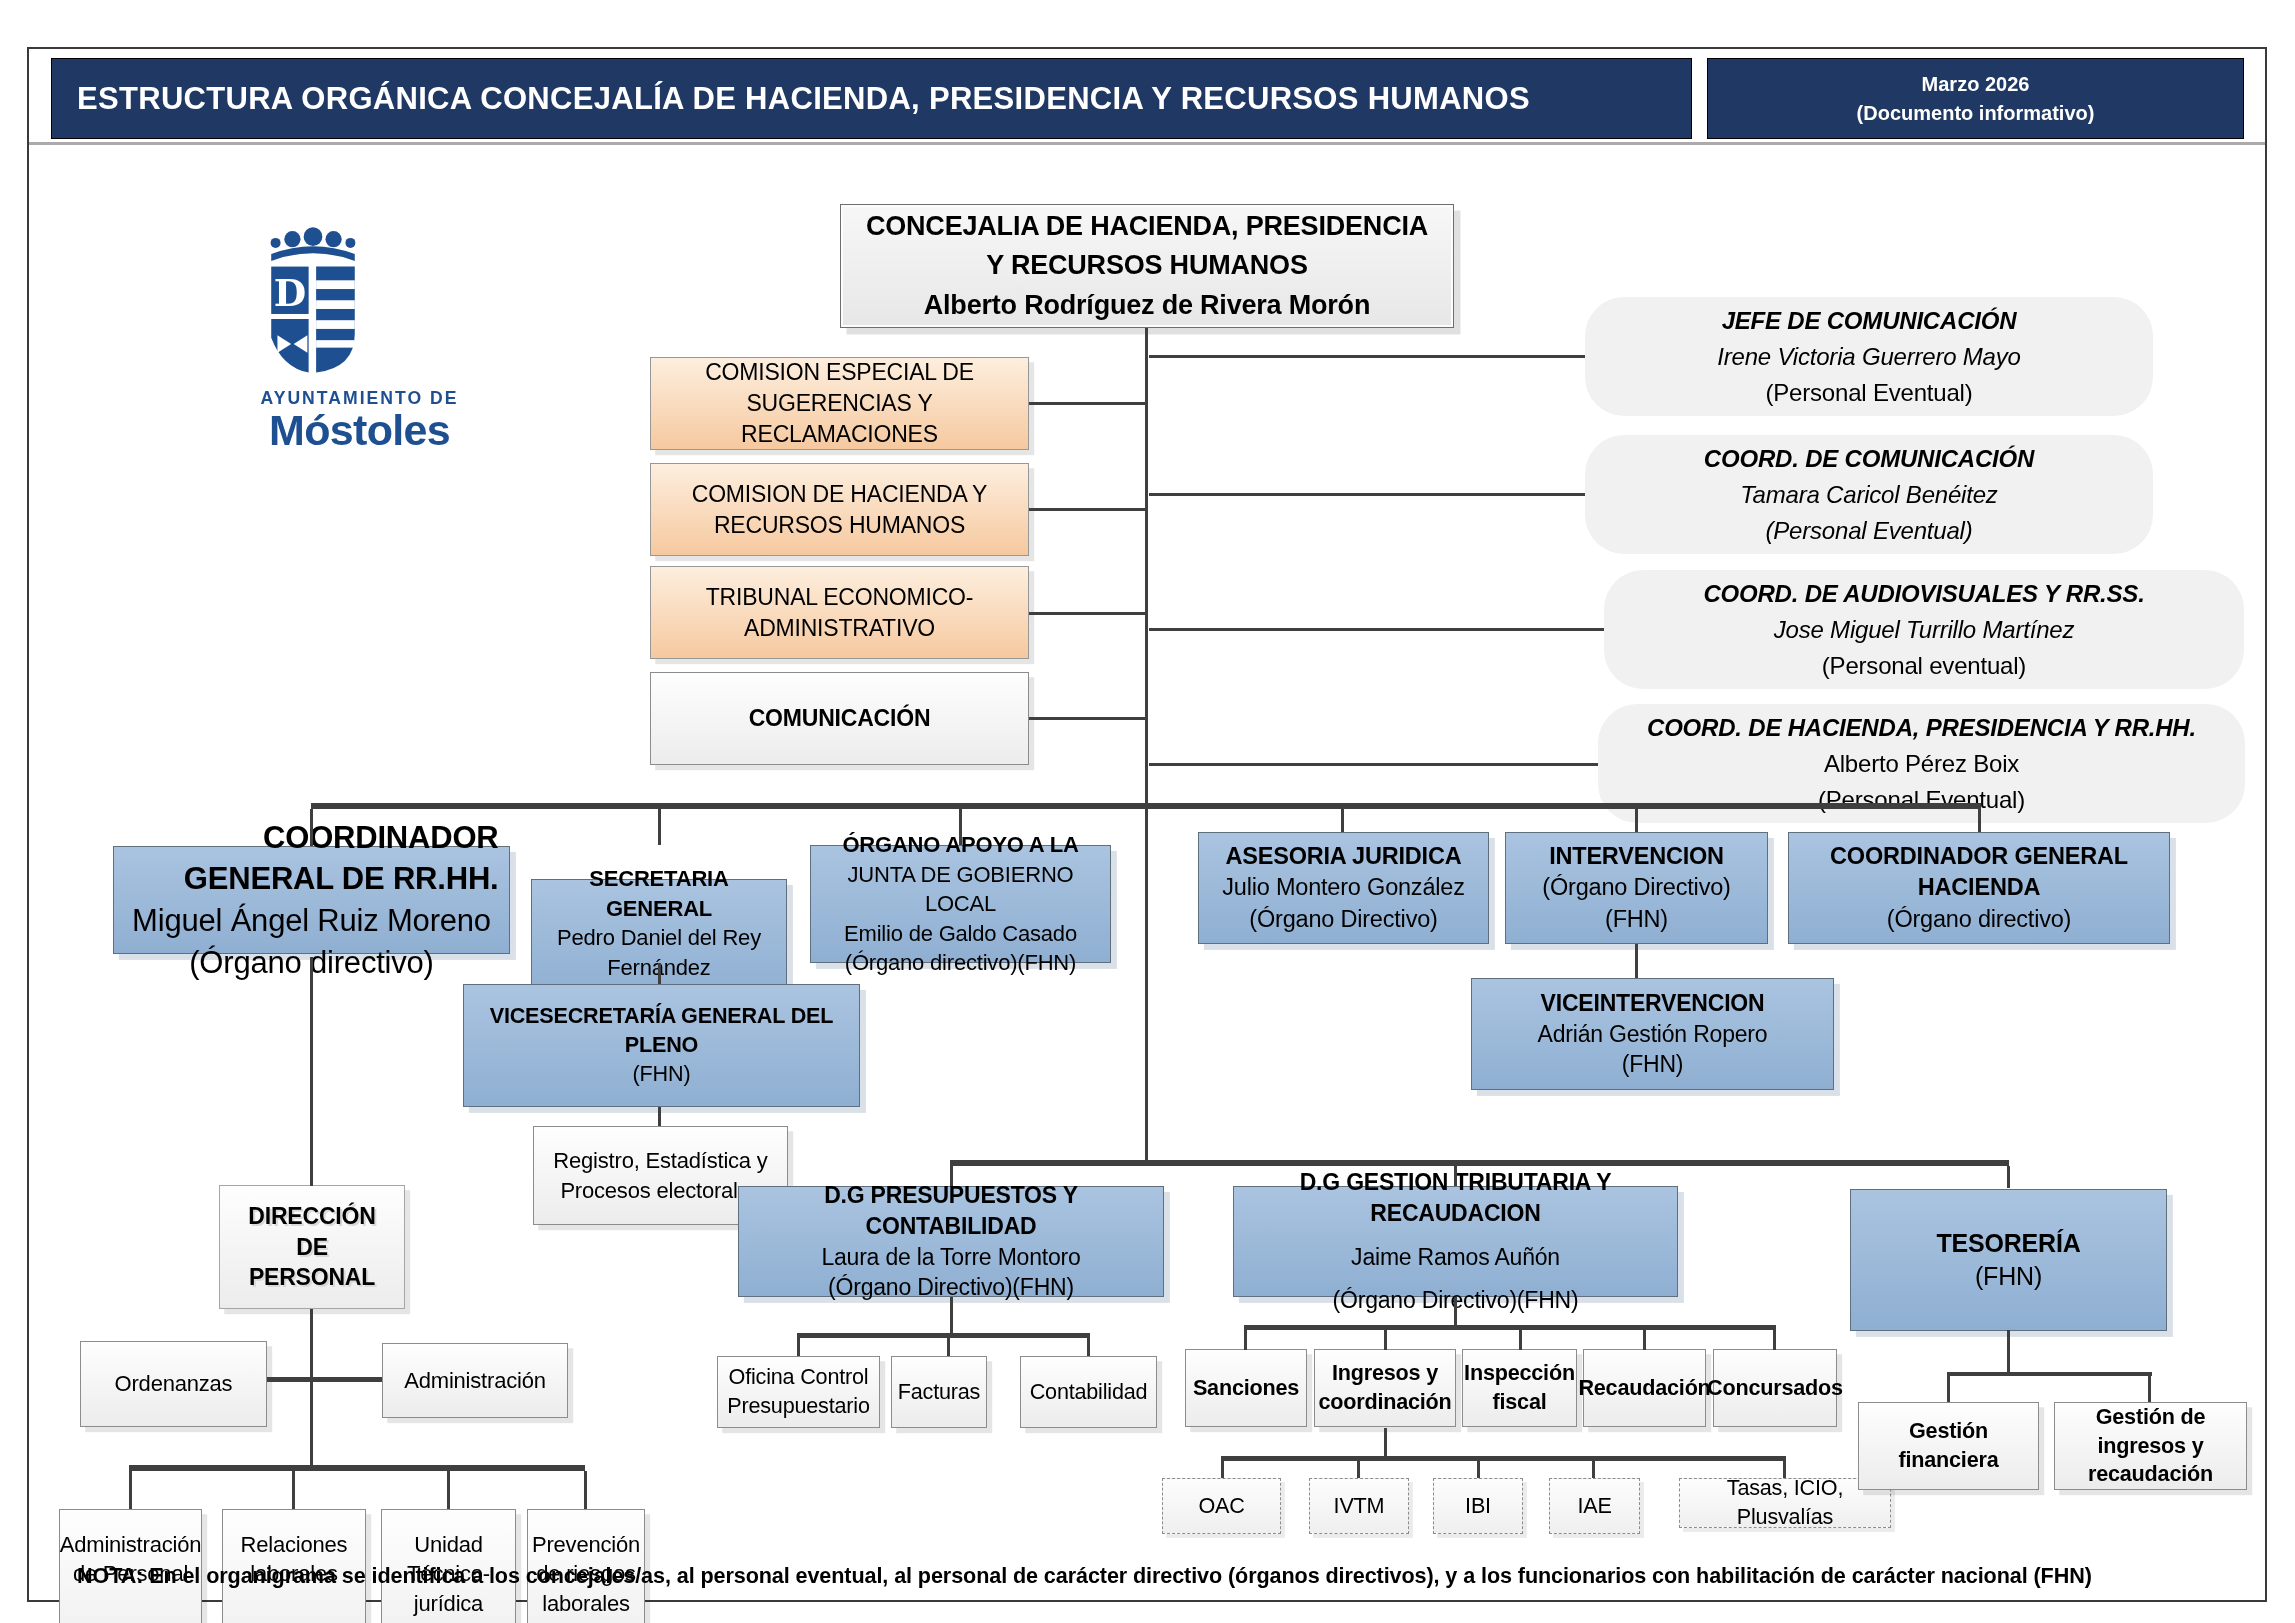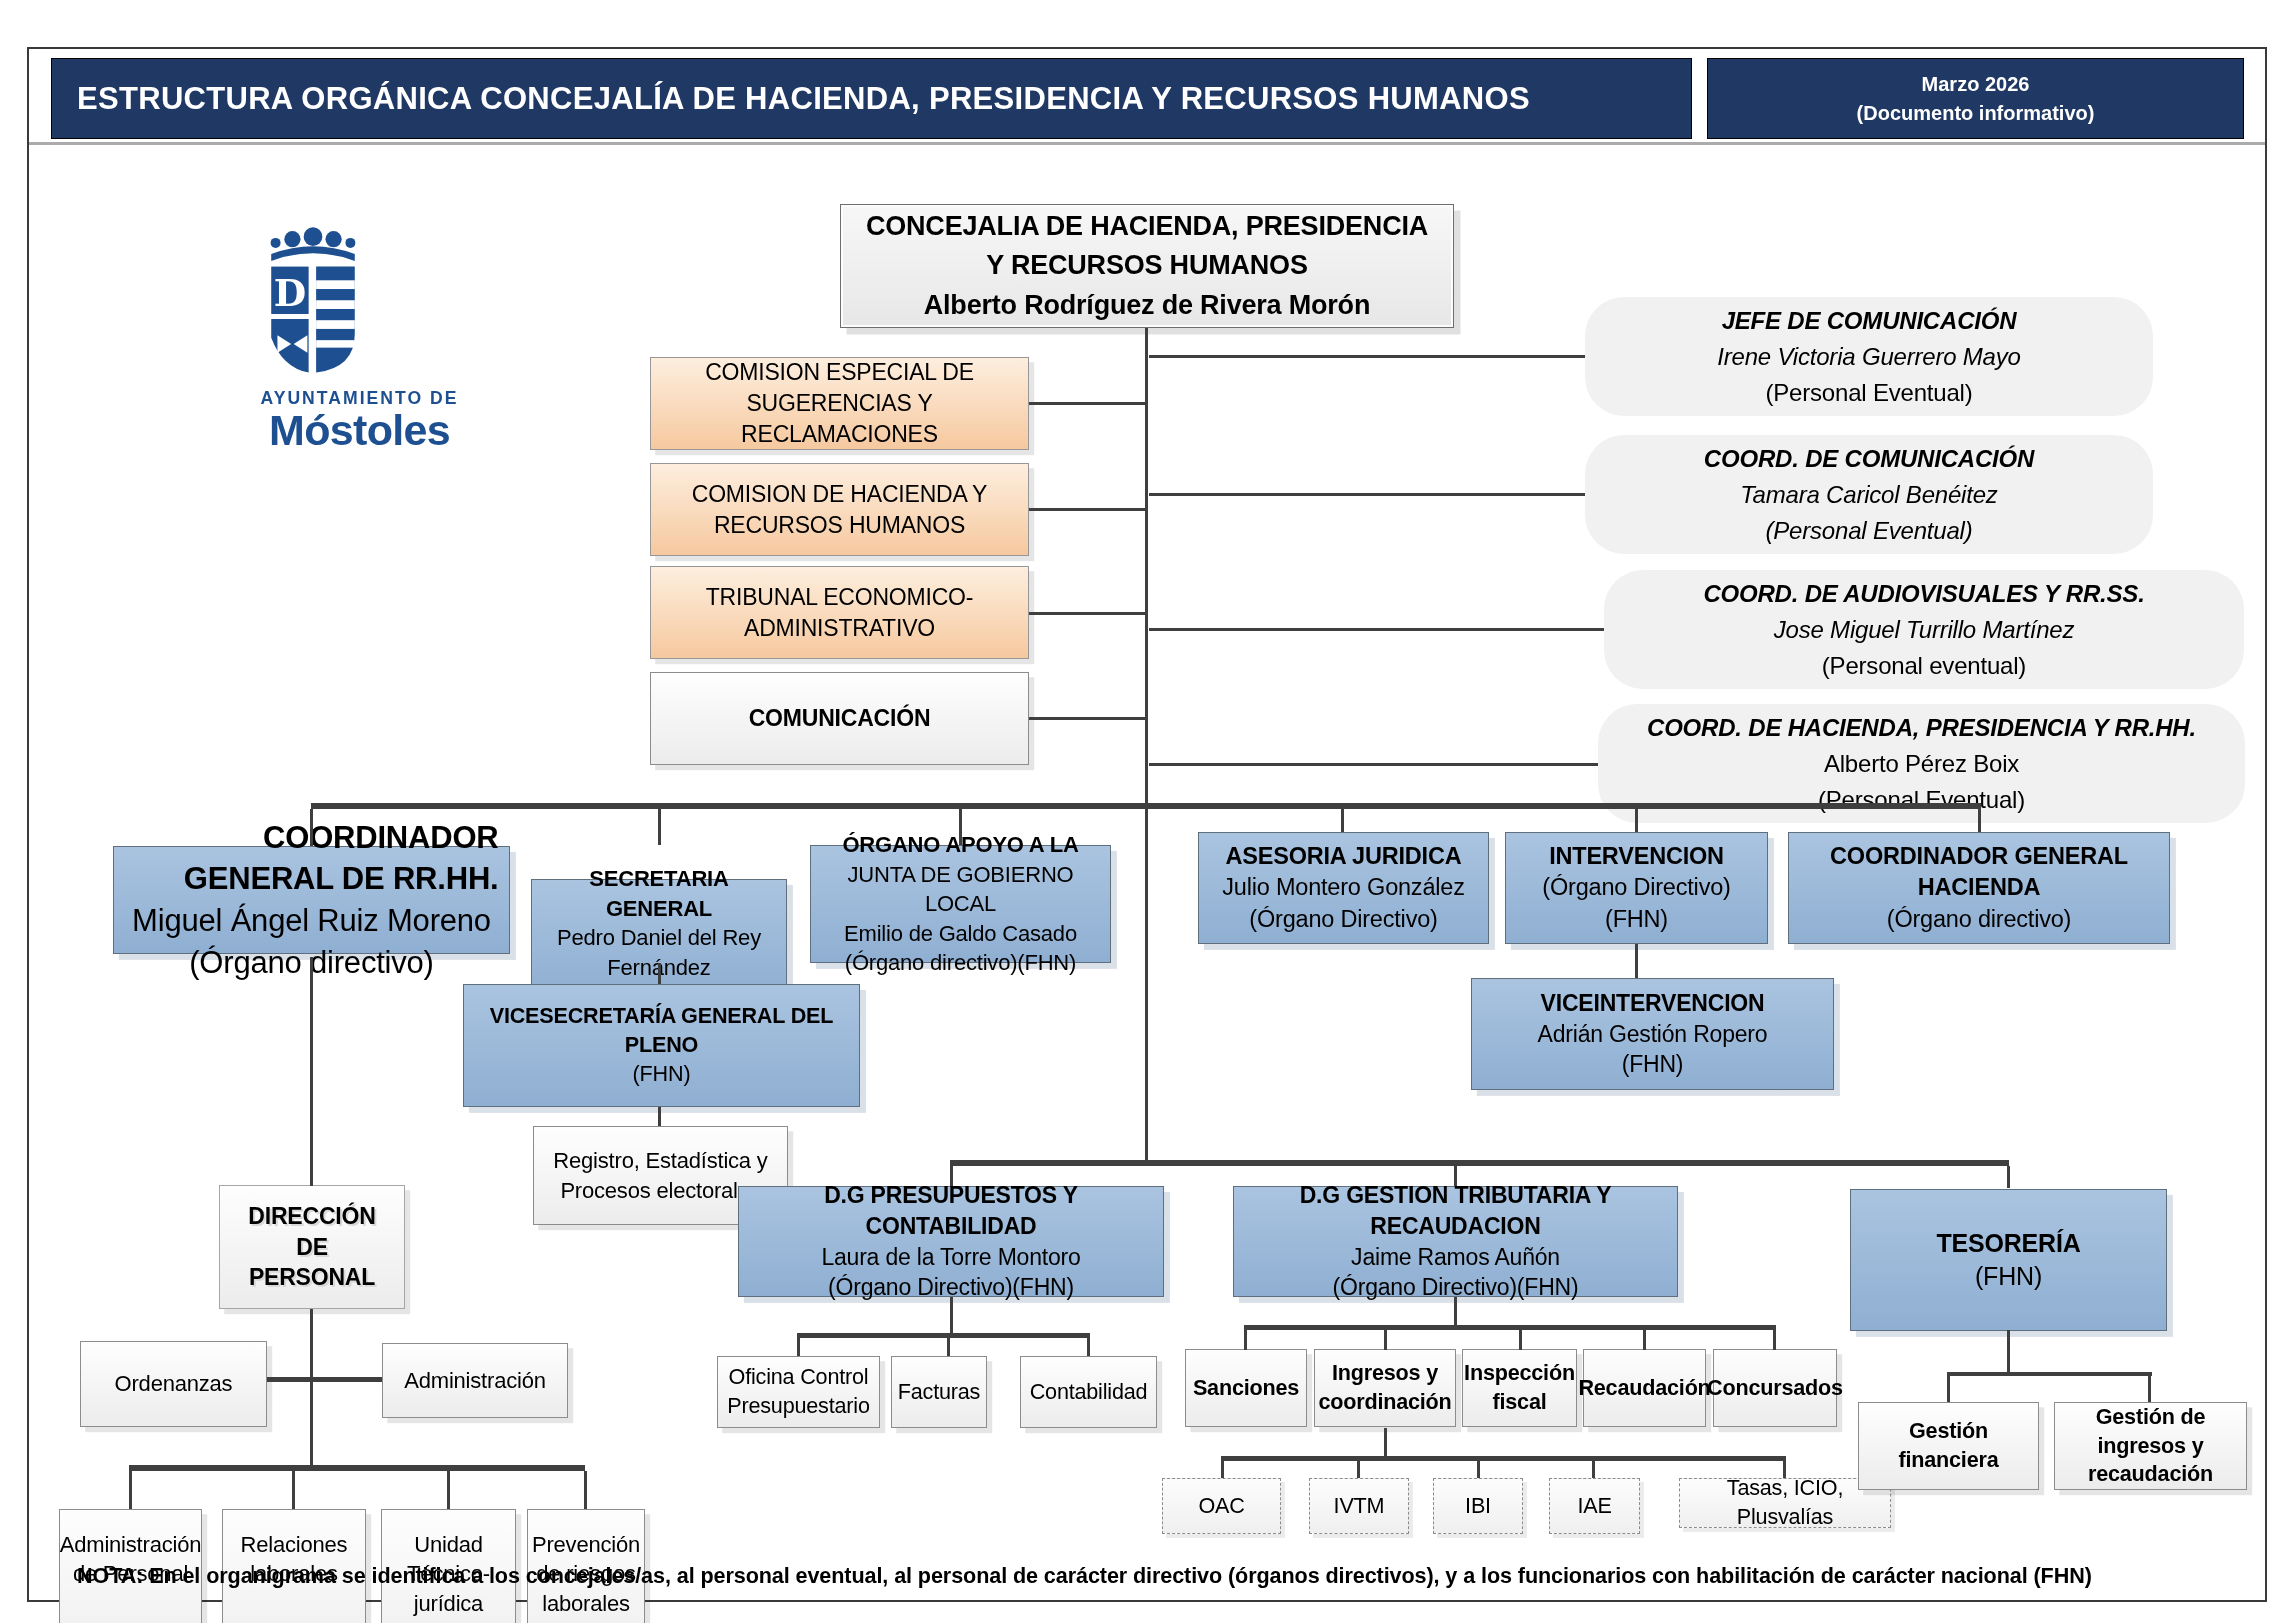"D.G GESTION TRIBUTARIA Y RECAUDACION" div.abs { gap: none -> 13px }
